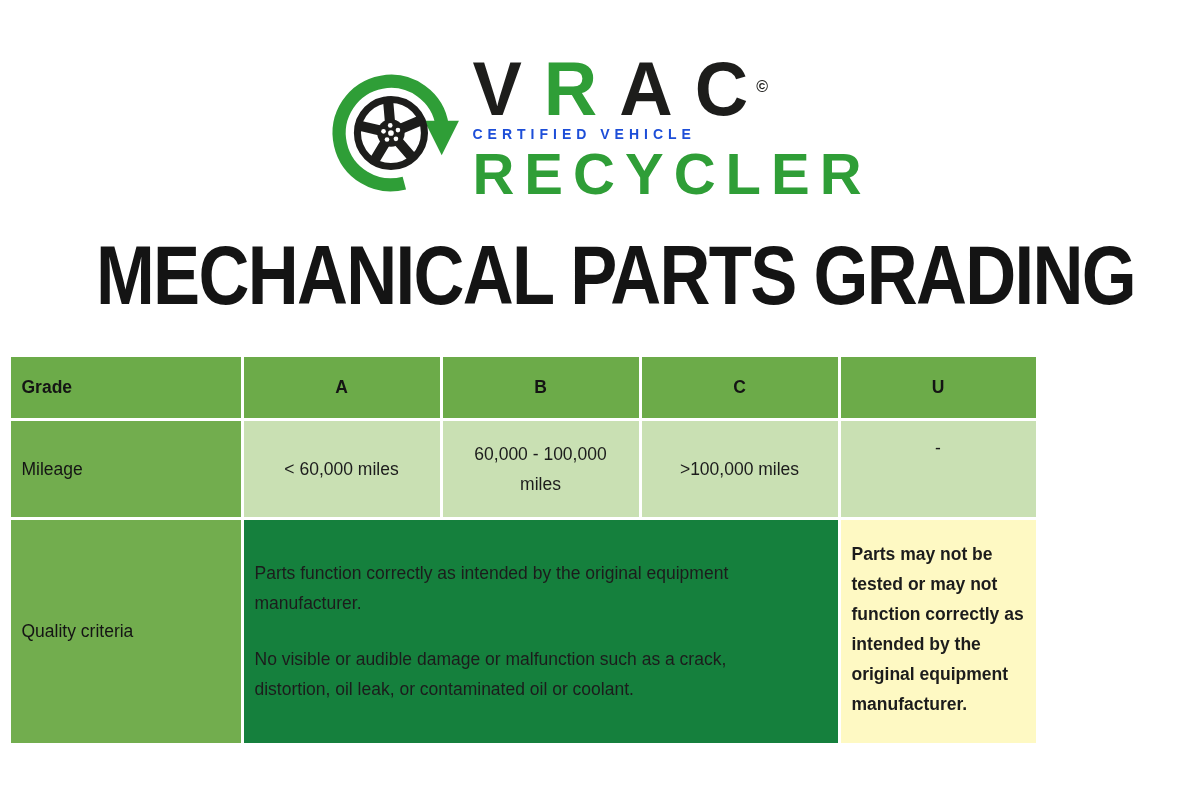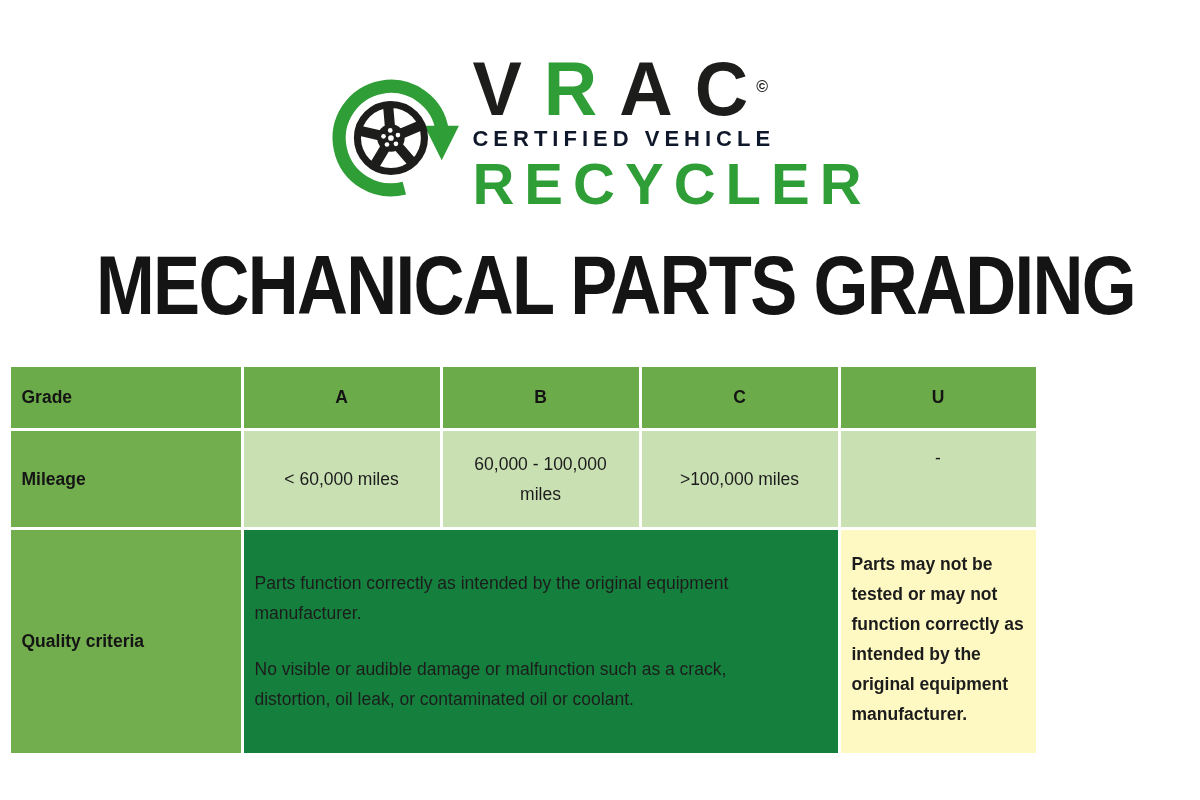"CERTIFIED VEHICLE" .brand-sub { color: #0f172a -> #1d4ed8; font-size: 22px -> 14px }
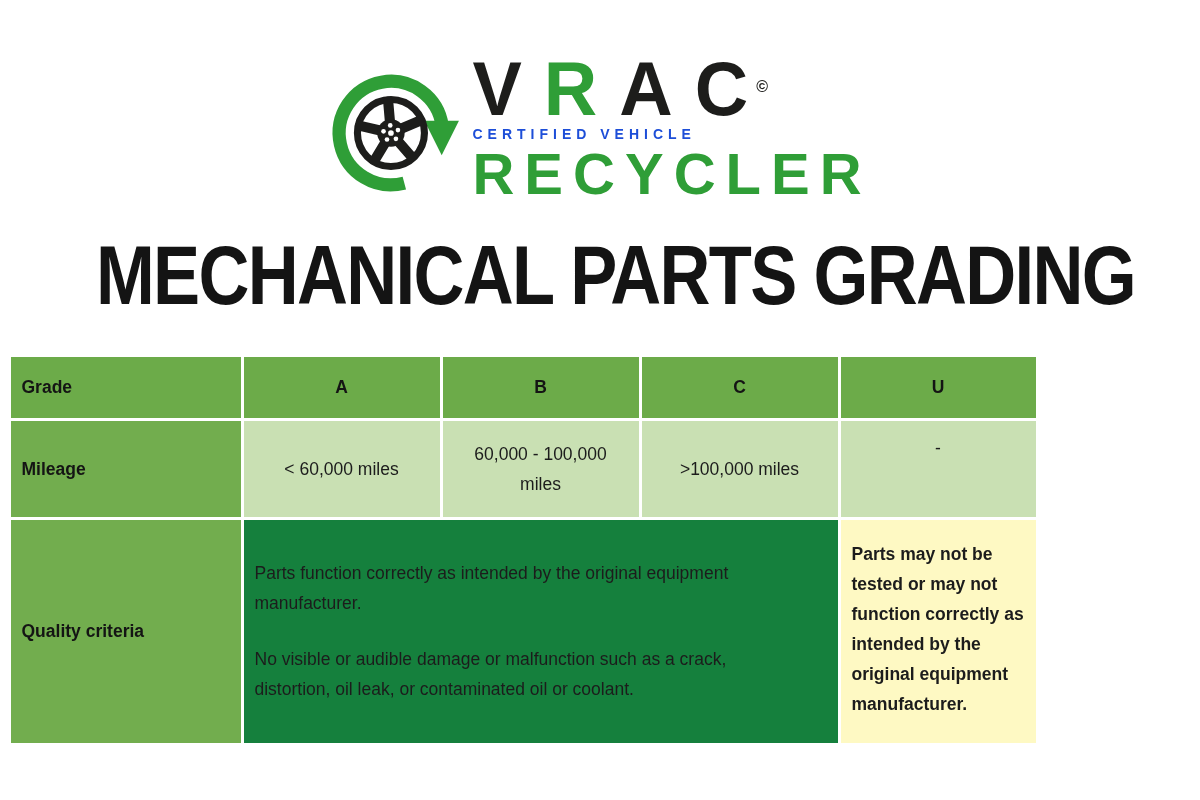"Mileage" .rowlabel { font-weight: 700 -> 400 }
